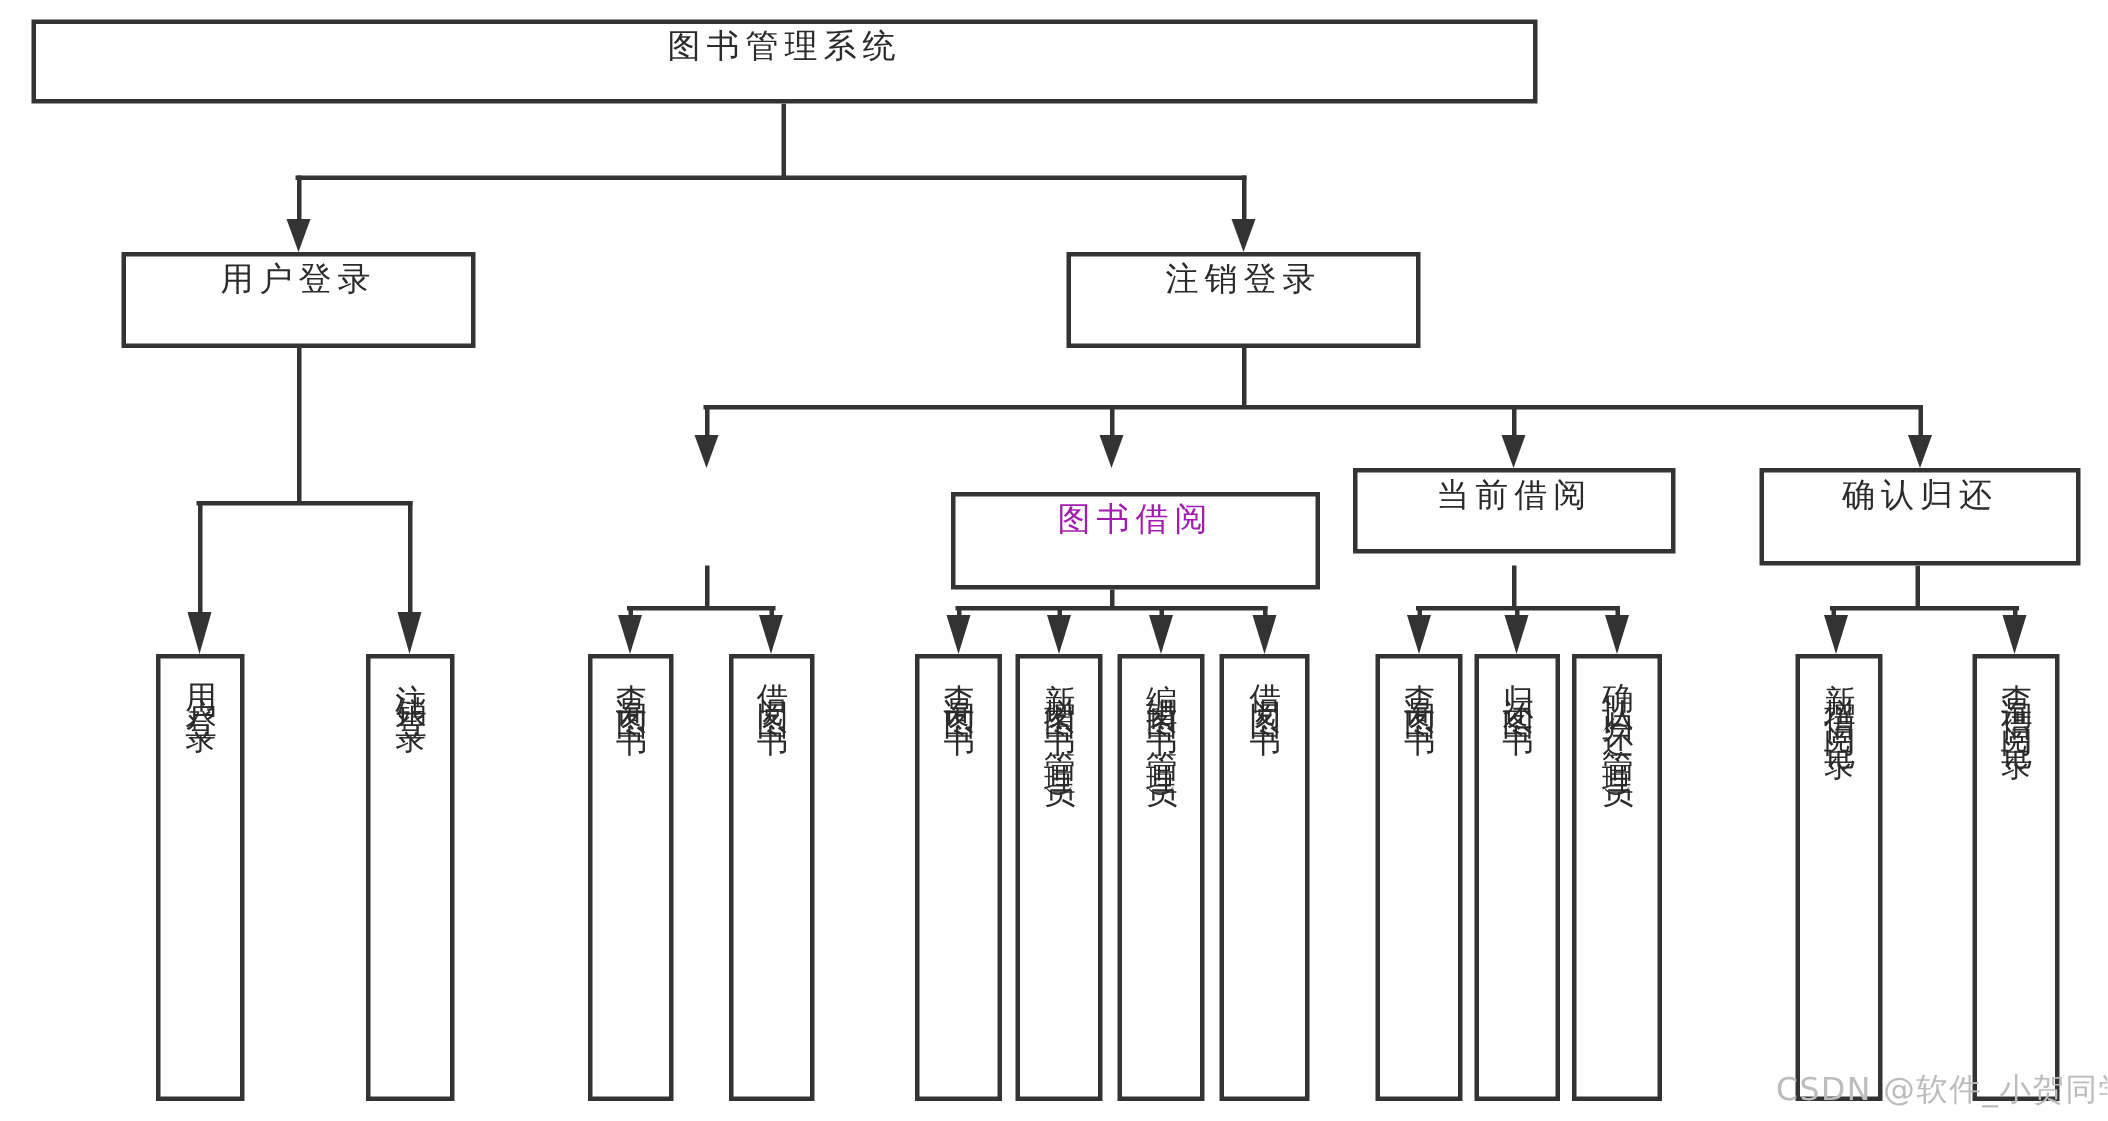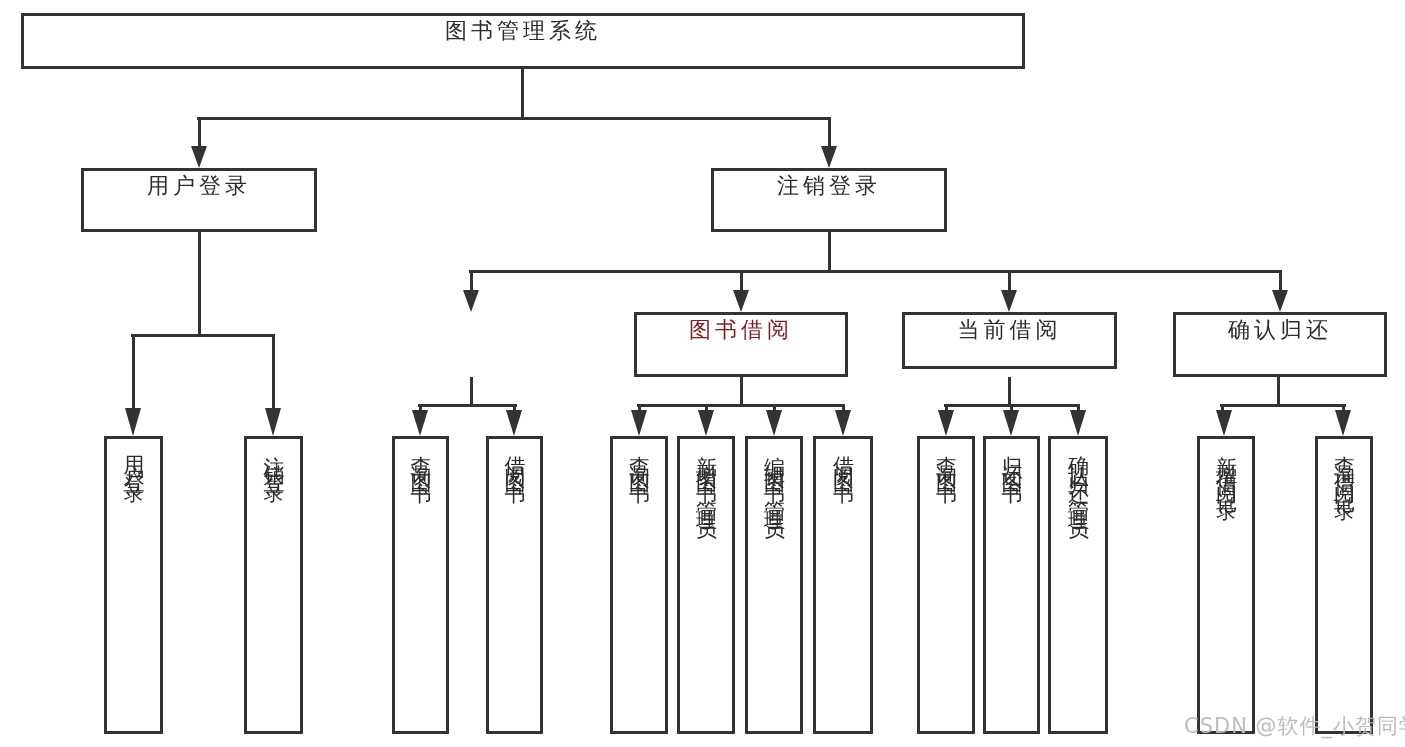"图书借阅" div.node { color: #7f1d1d -> #a21caf; top: 312px -> 328px; width: 214px -> 246px }
